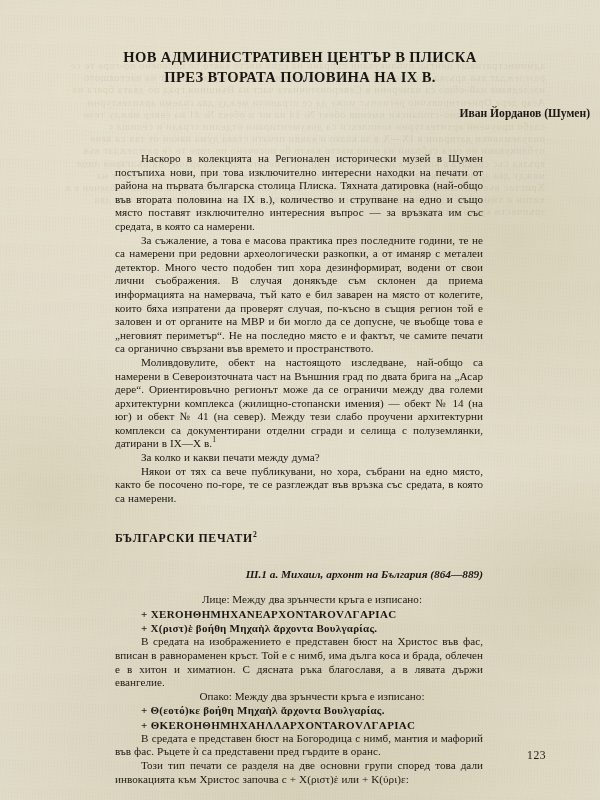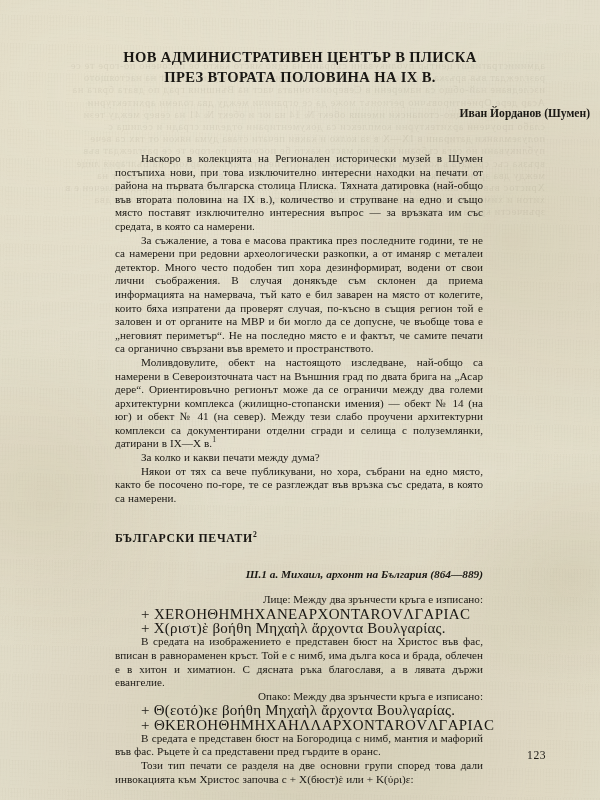"Лице: Между два зрънчести кръга" .desc-line { text-align: right -> center }
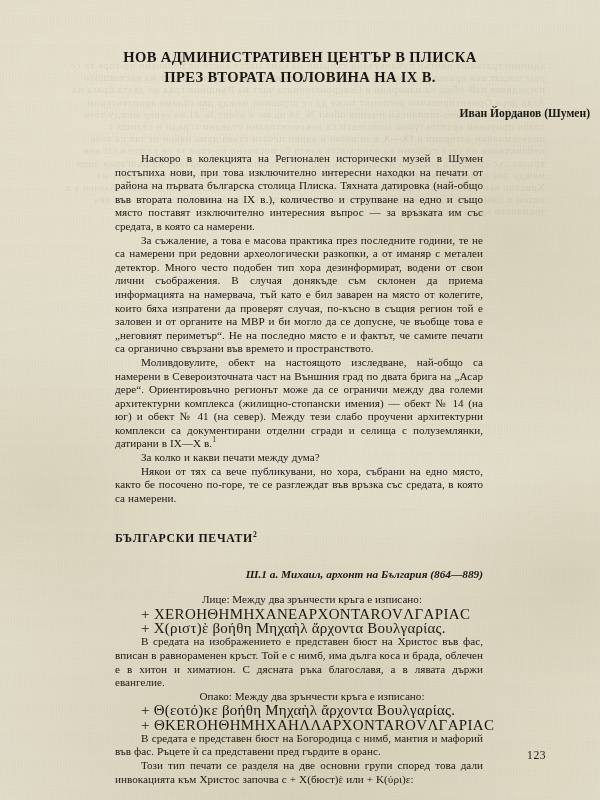"+ XEROHΘHMHXANEAPXONTAROVΛΓAPIAC" .greek-line { font-size: 15px -> 11px; font-weight: none -> bold }
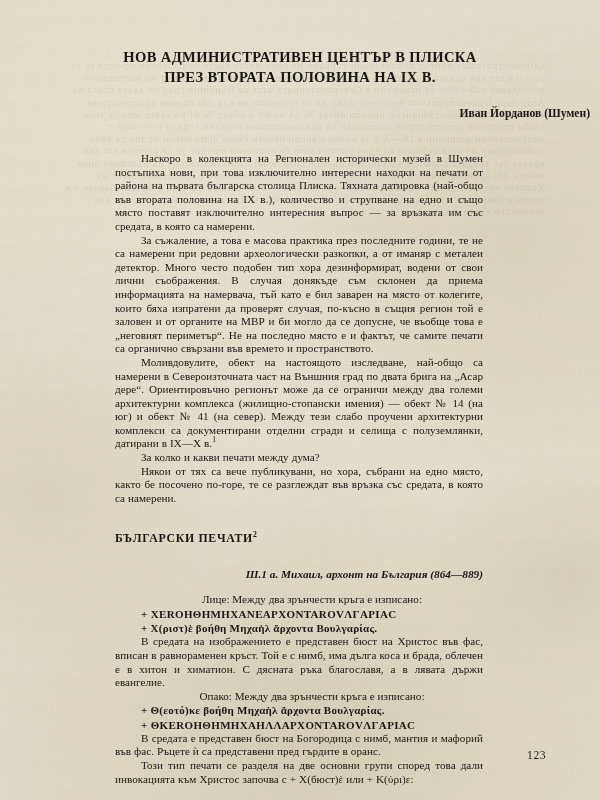"Този тип печати се разделя" p.para { text: бюст -> ριστ }
